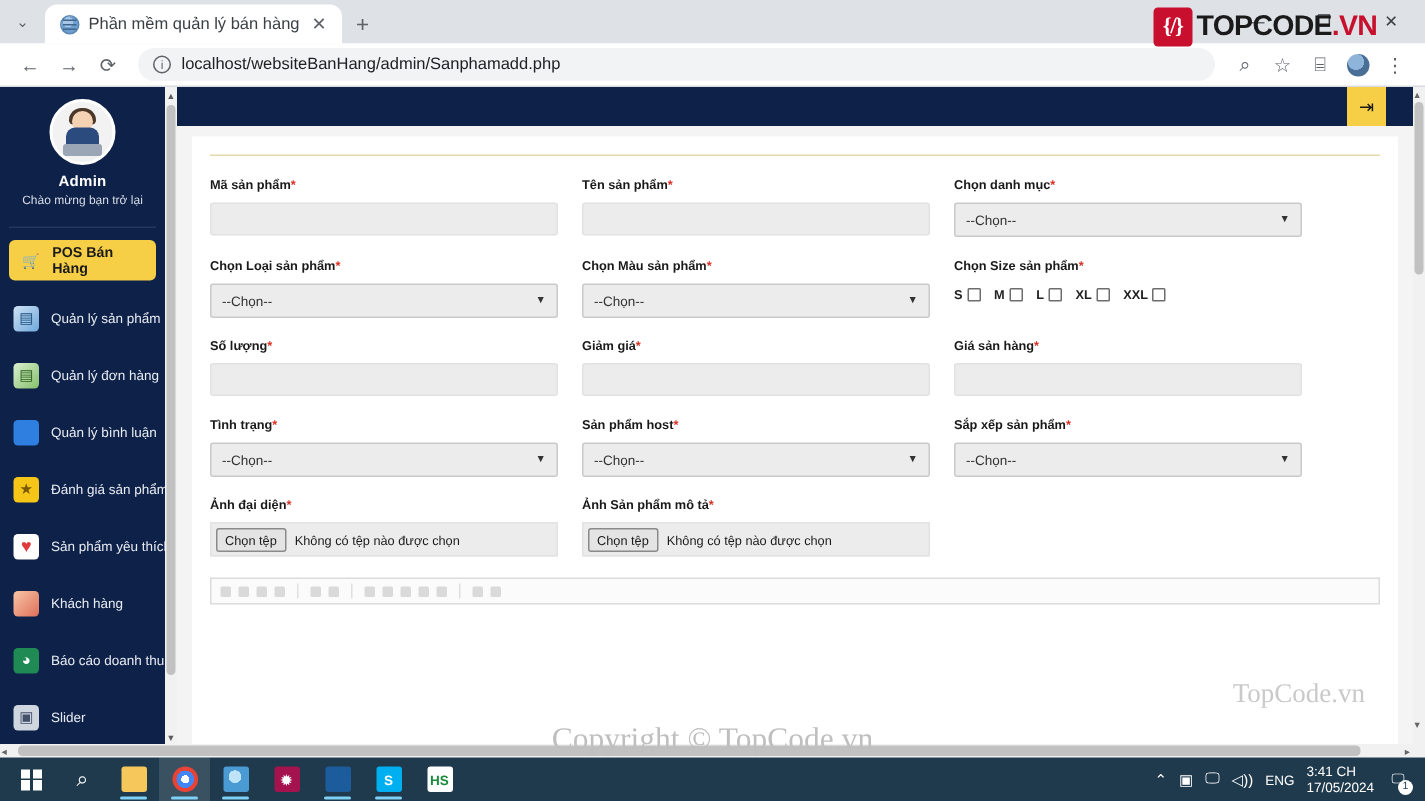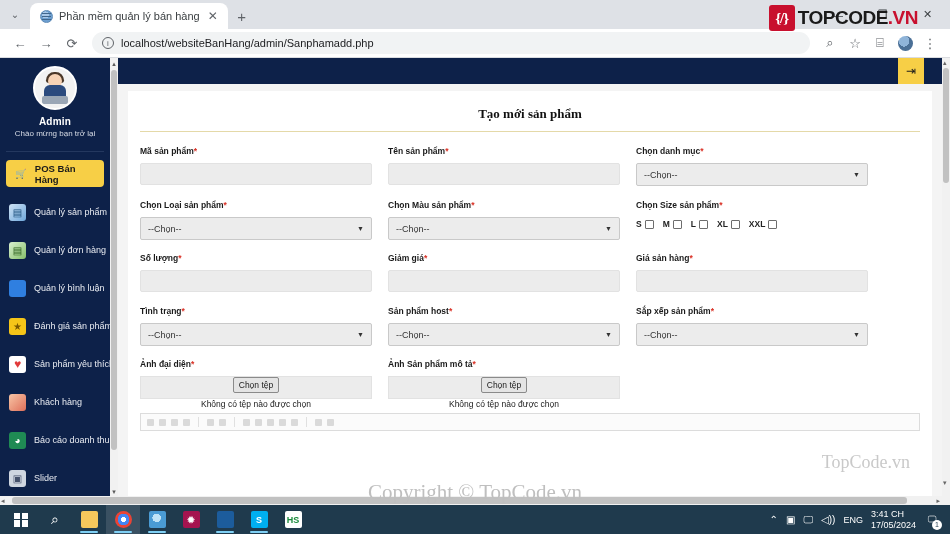"Tạo mới sản phẩm" div.card-title { html: <div>Tạo mới sản phẩm</div> -> none }
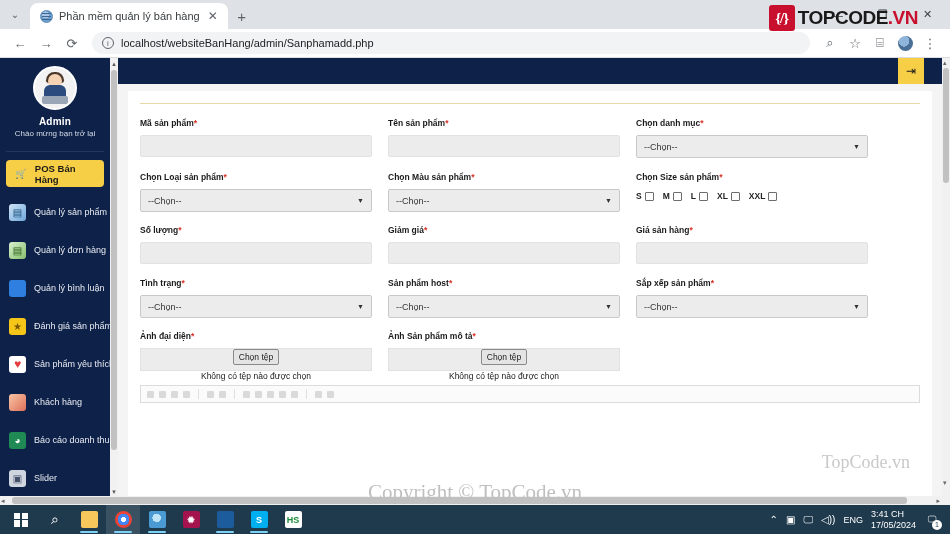"Chọn tệp" .file-row { flex-direction: column -> none }
